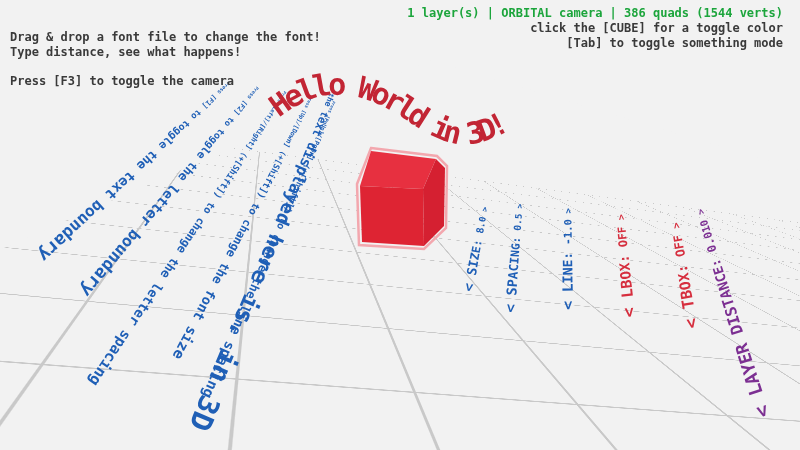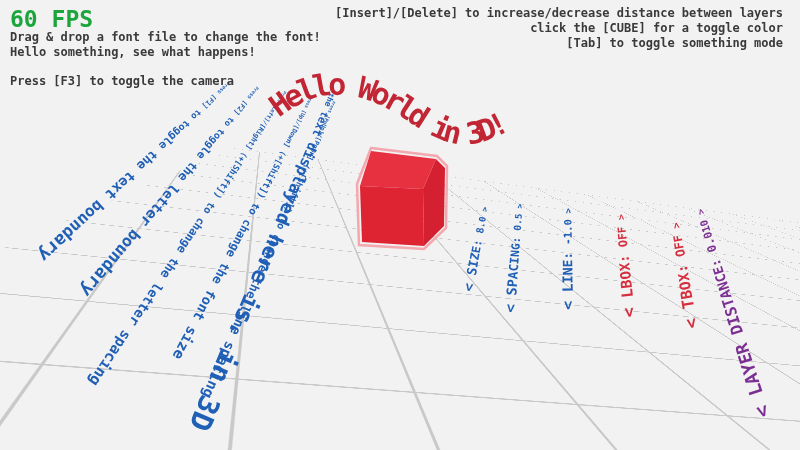"60 FPS" div.hud { html: <div>60 FPS</div> -> none }
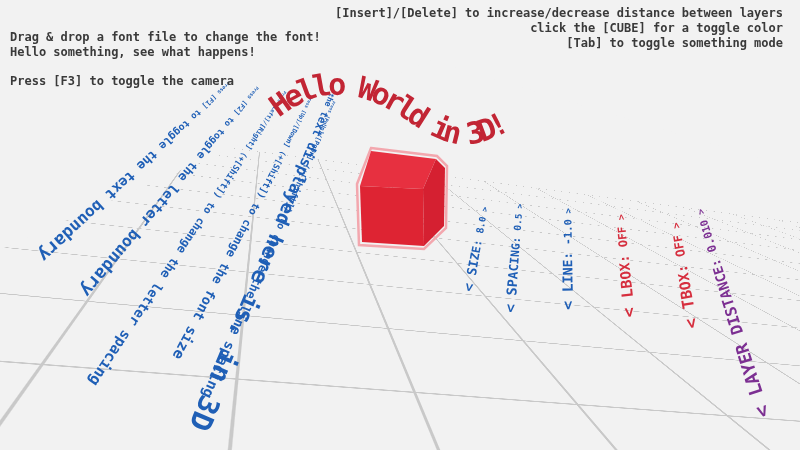"1 layer(s) | ORBITAL camera" div.green { html: none -> <div>1 layer(s) | ORBITAL camera | 386 quads (1544 verts)</div> }
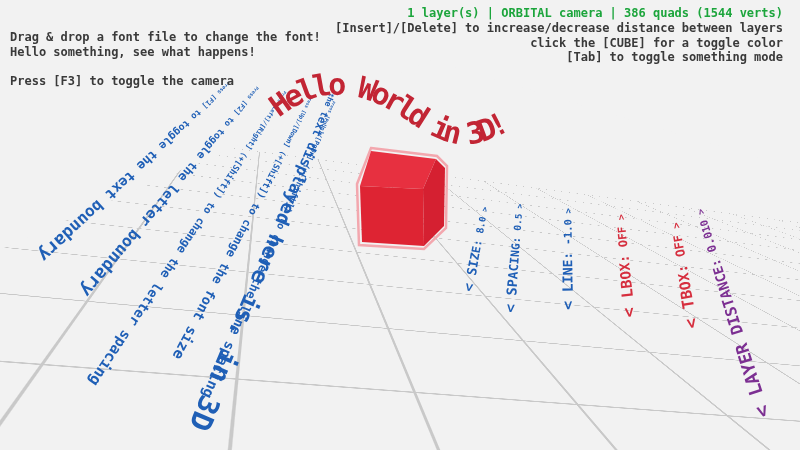"[Insert]/[Delete] to increase/decrease" div { html: <div>[Insert]/[Delete] to increase/decrease distance between layers</div> -> none }
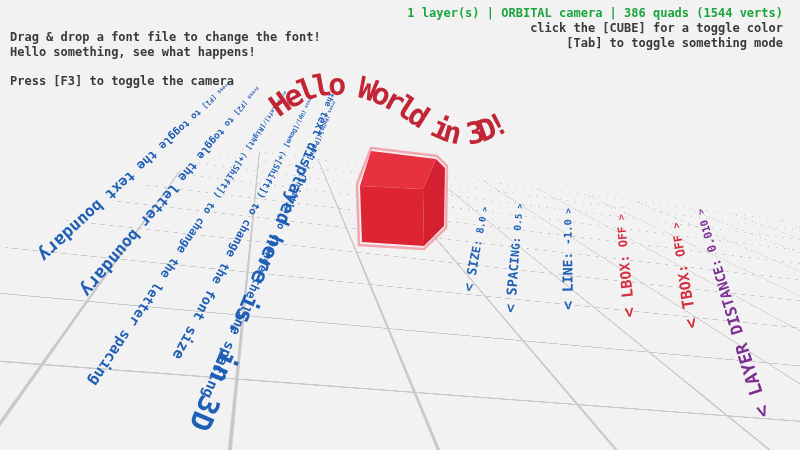"Hello something, see what happens!" div { text: Hello something -> Type distance }
